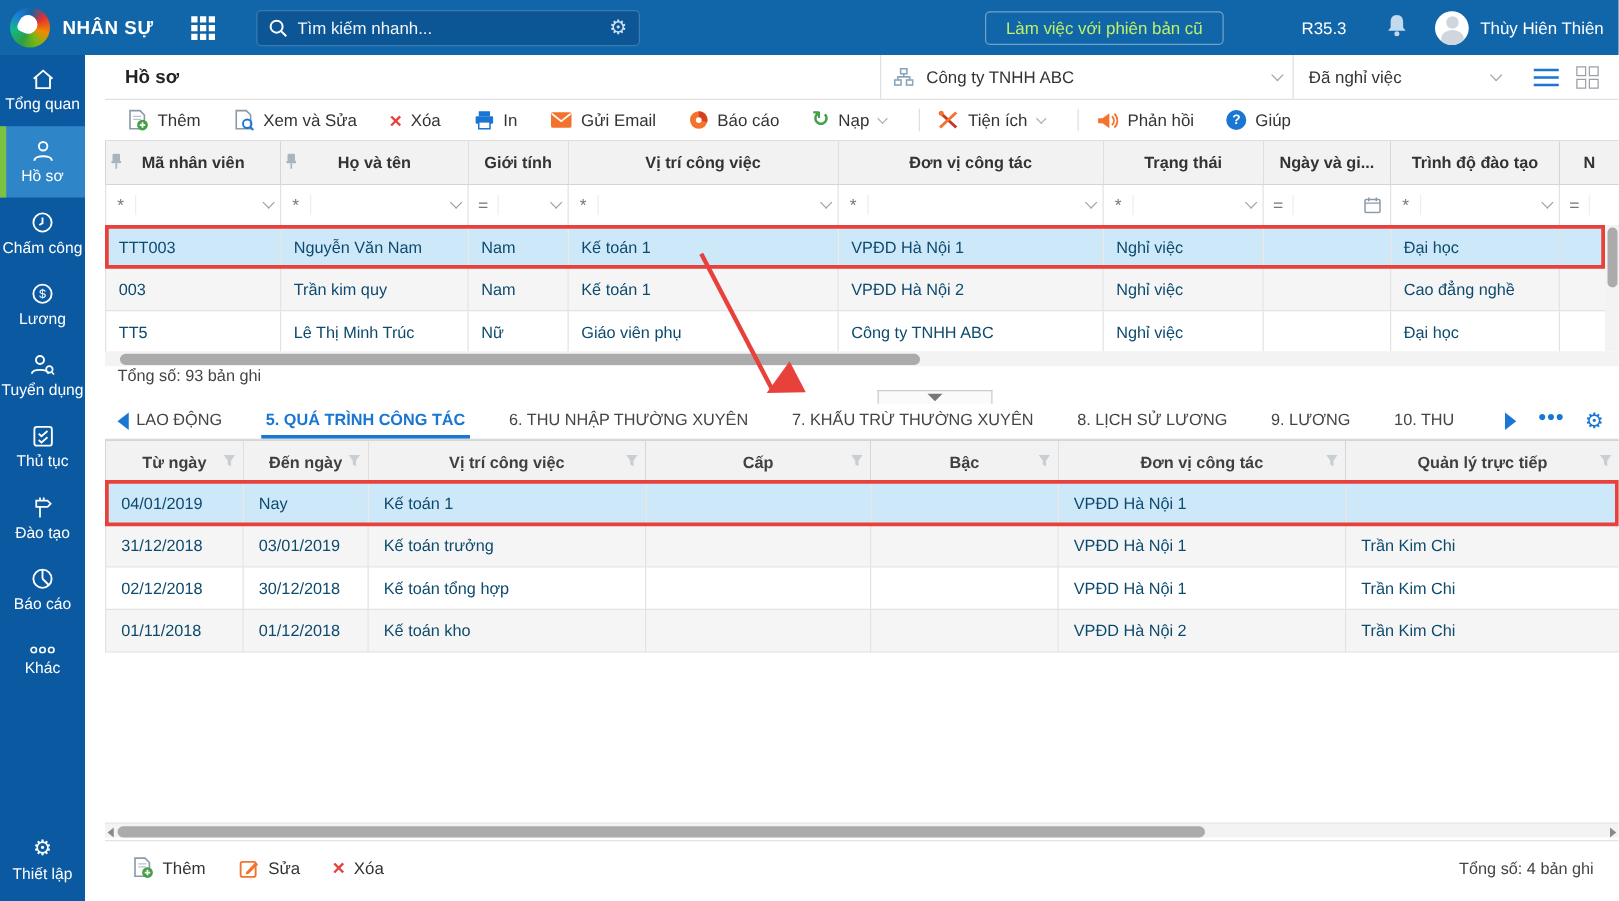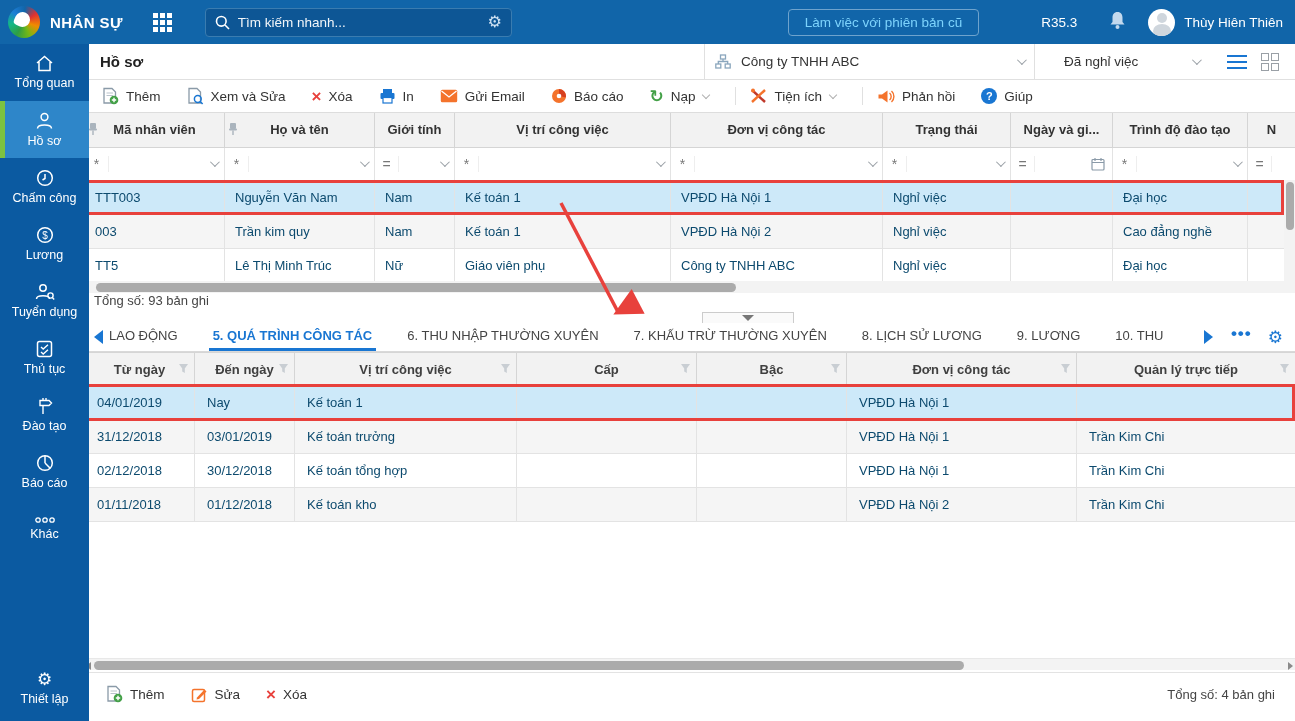"Làm việc với phiên bản" .old-version-btn { color: #7dd3fc -> #bef264 }
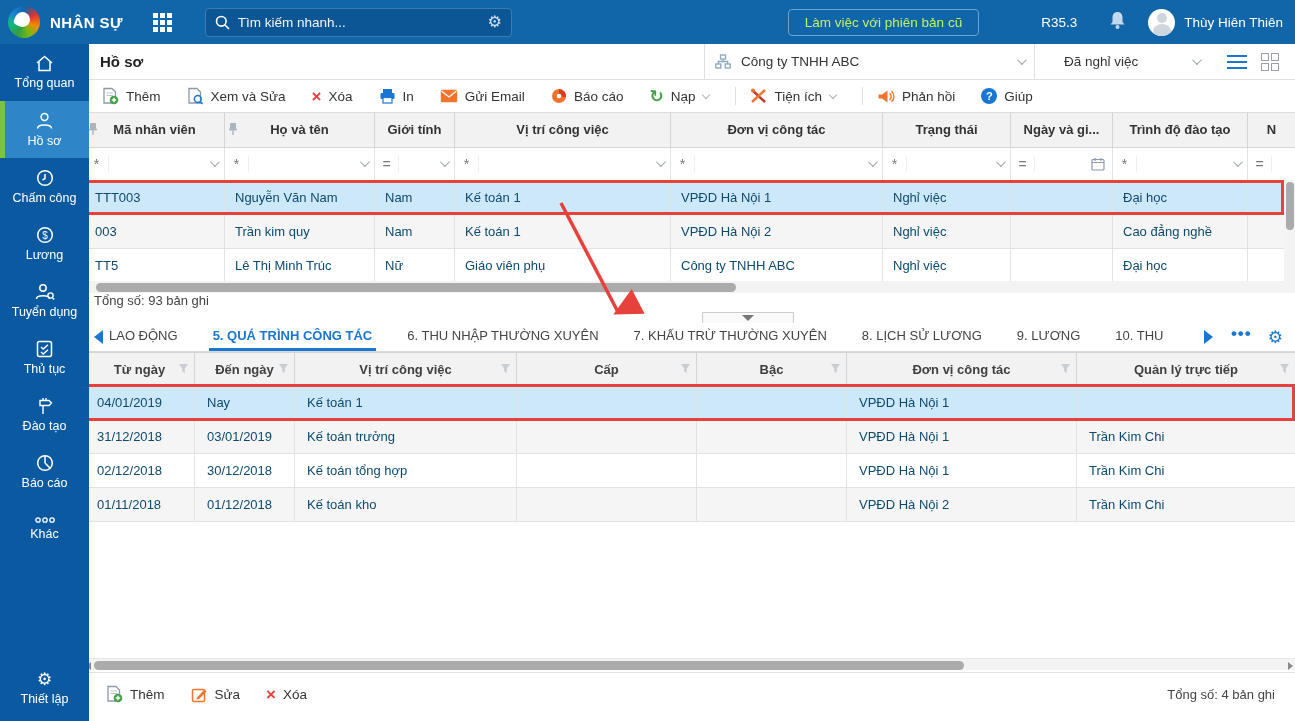"Đã nghỉ việc" span.sel-text { margin-left: 19px -> 2px }
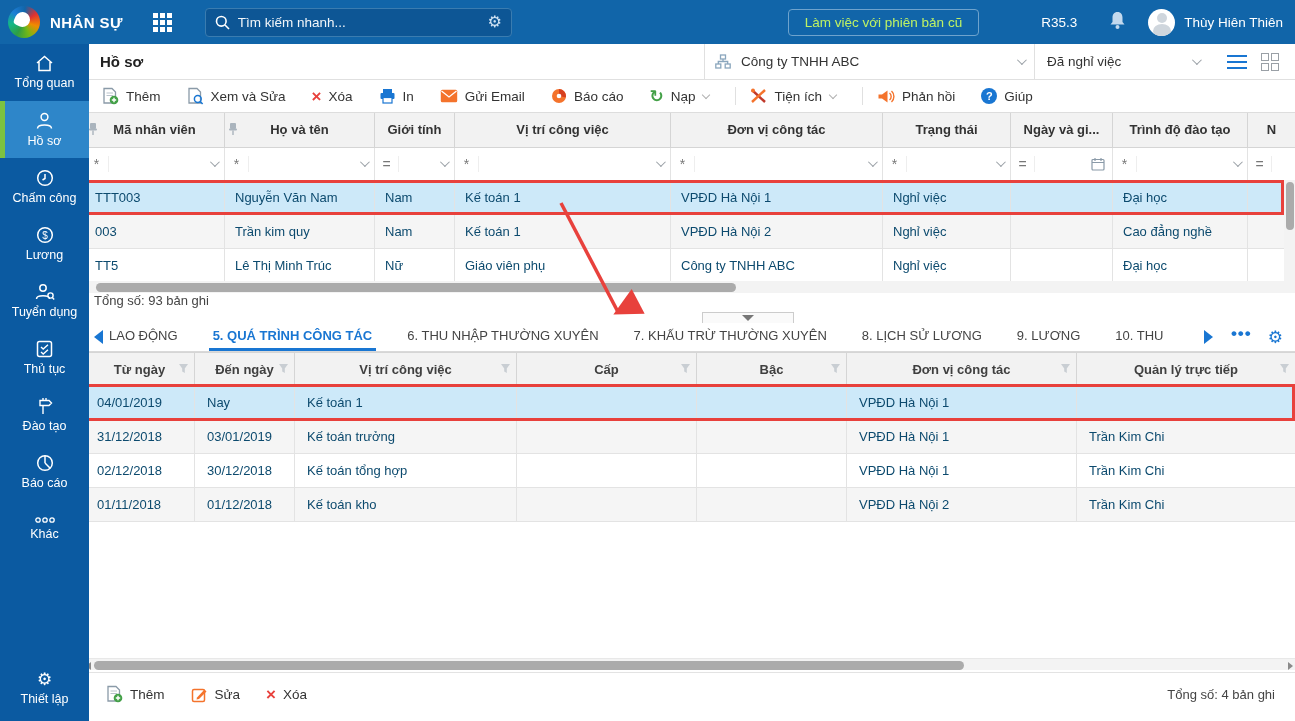"Tổng quan" .sidebar { width: 89px -> 68px }
